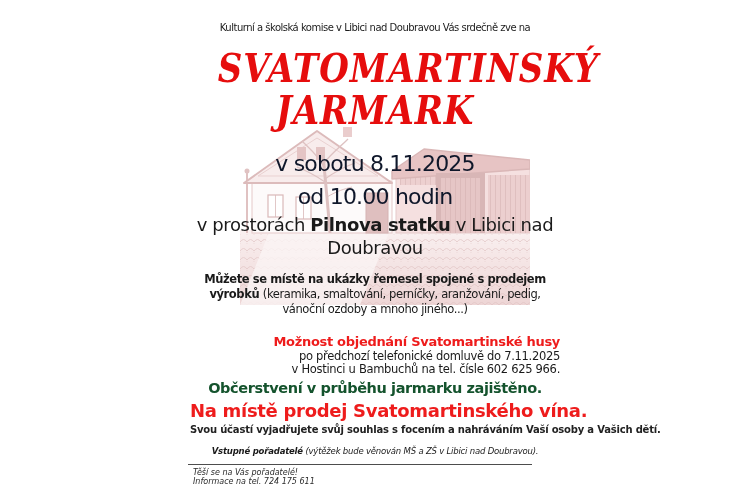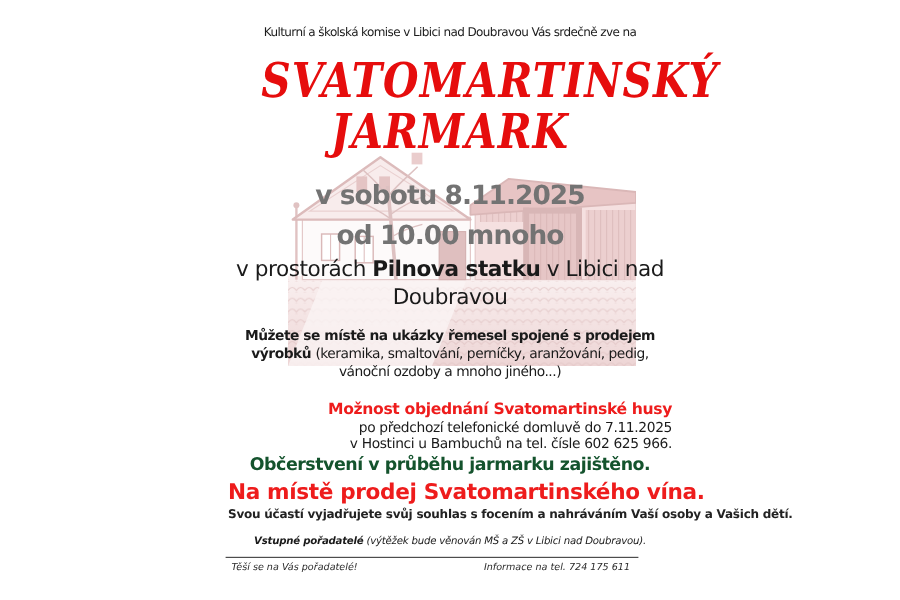"v sobotu 8.11.2025" .date-block { color: #737373 -> #0f172a; font-weight: 700 -> 400 }
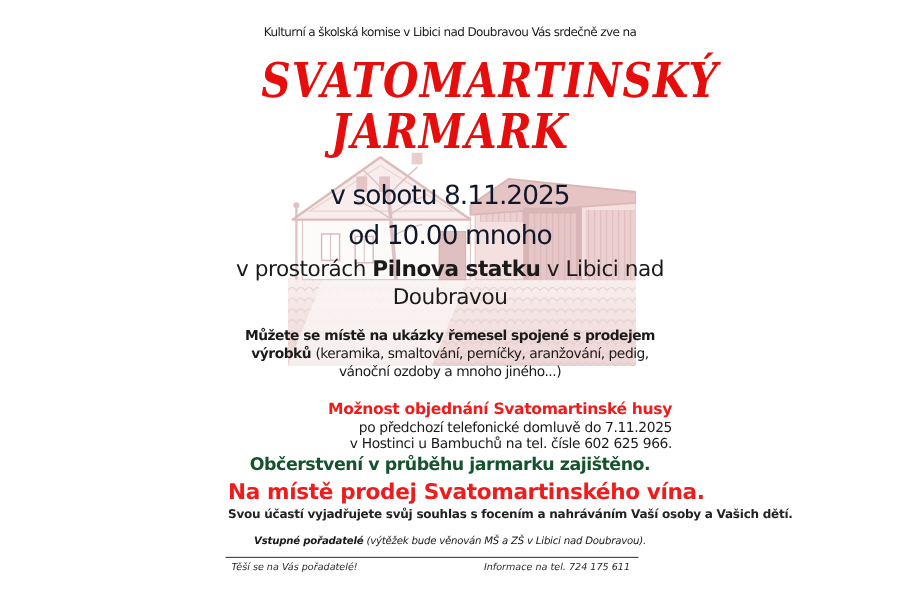"od 10.00 mnoho" div.nowrap { text: mnoho -> hodin }
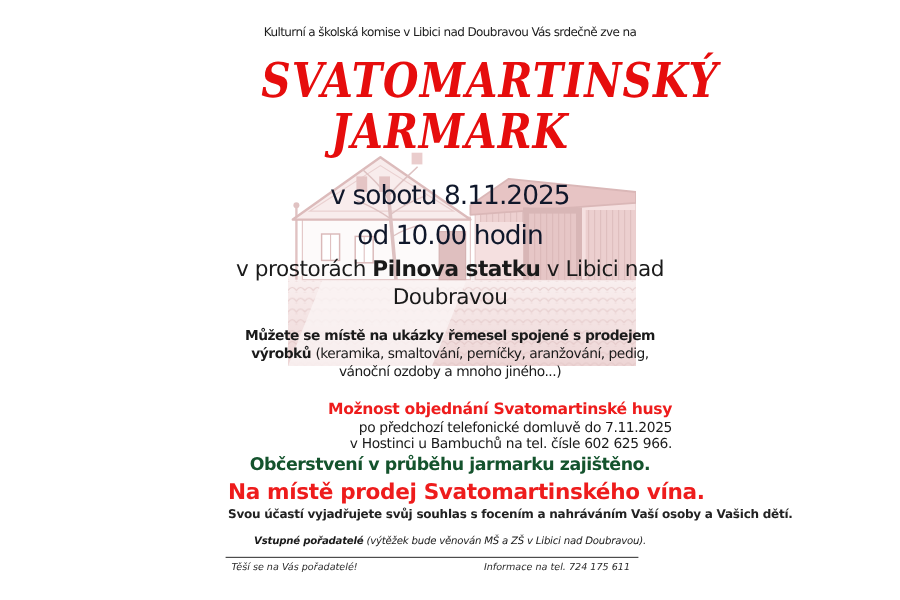"Těší se na Vás pořadatelé!" .footer-row { flex-direction: none -> column }
